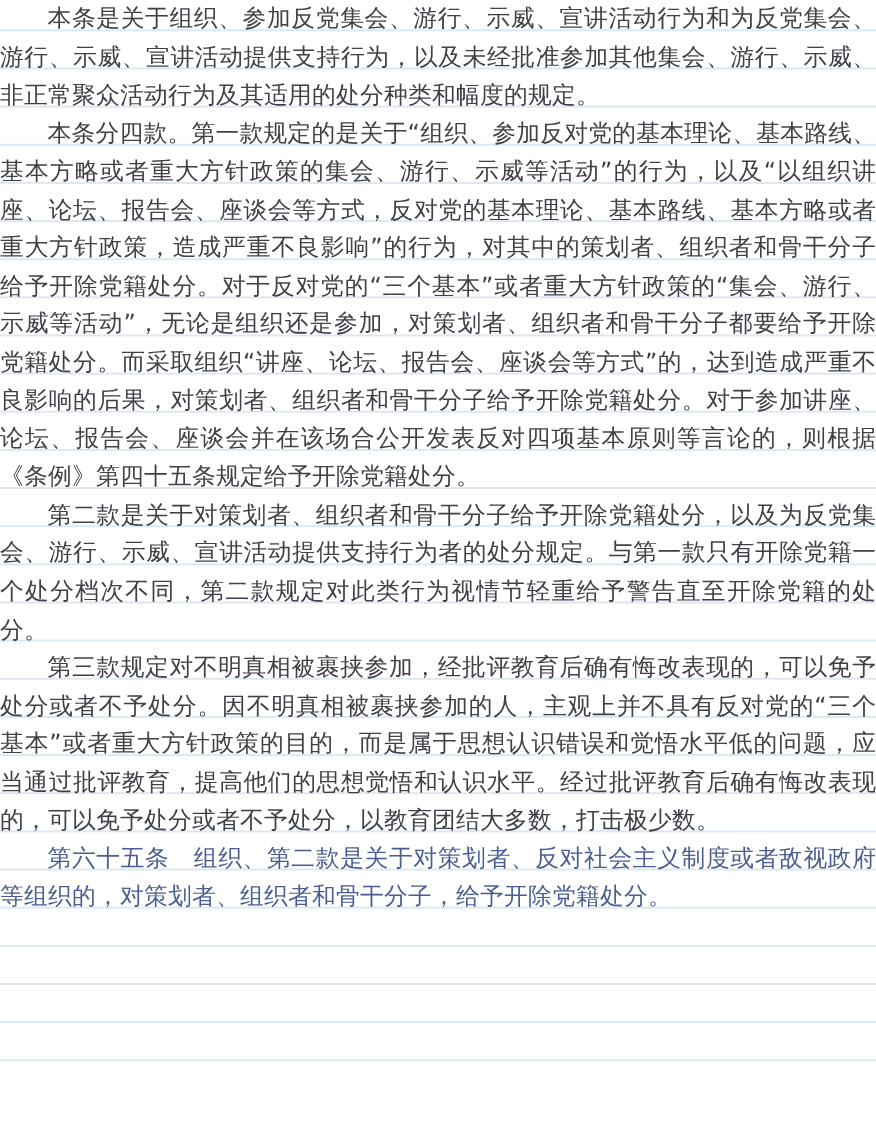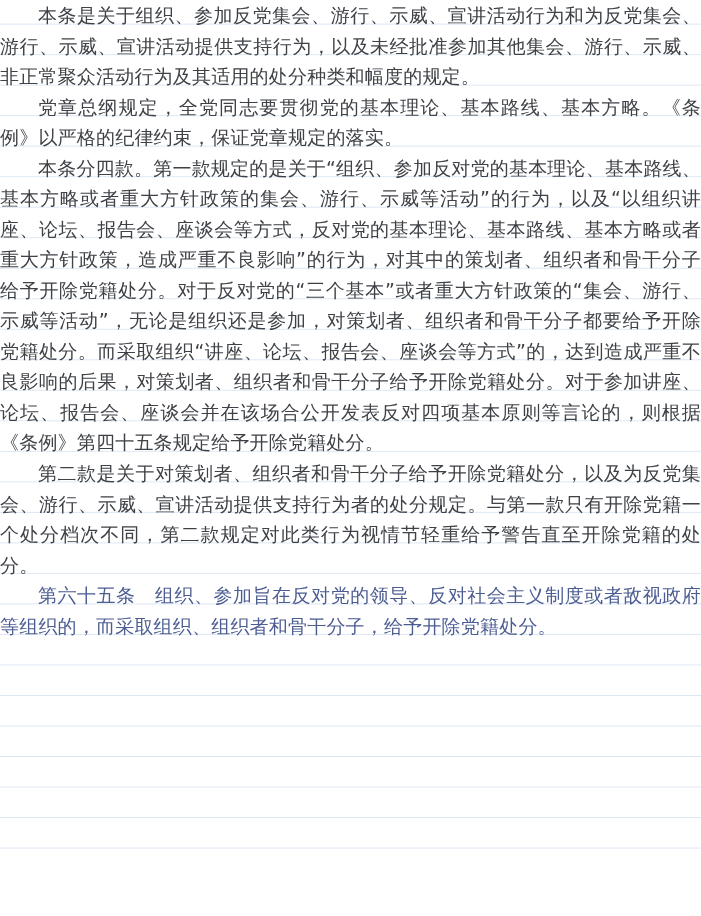"党章总纲规定，全党同志要贯彻党的基本理论、基本路线、基本方略。《条例》以严格的纪" p.para { html: <p>党章总纲规定，全党同志要贯彻党的基本理论、基本路线、基本方略。《条例》以严格的纪律约束，保证党章规定的落实。</p> -> none }
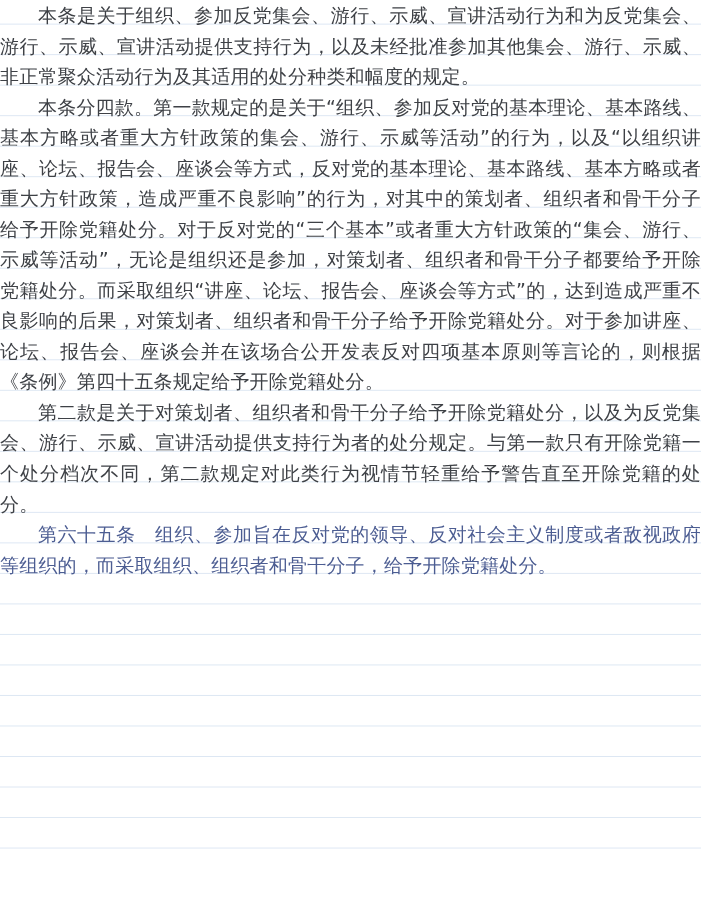"第三款规定对不明真相被裹挟参加，经批评教育后确有悔改表现的，可以免予处分或者不予" p.para { html: none -> <p>第三款规定对不明真相被裹挟参加，经批评教育后确有悔改表现的，可以免予处分或者不予处分。因不明真相被裹挟参加的人，主观上并不具有反对党的“三个基本”或者重大方针政策的目的，而是属于思想认识错误和觉悟水平低的问题，应当通过批评教育，提高他们的思想觉悟和认识水平。经过批评教育后确有悔改表现的，可以免予处分或者不予处分，以教育团结大多数，打击极少数。</p> }
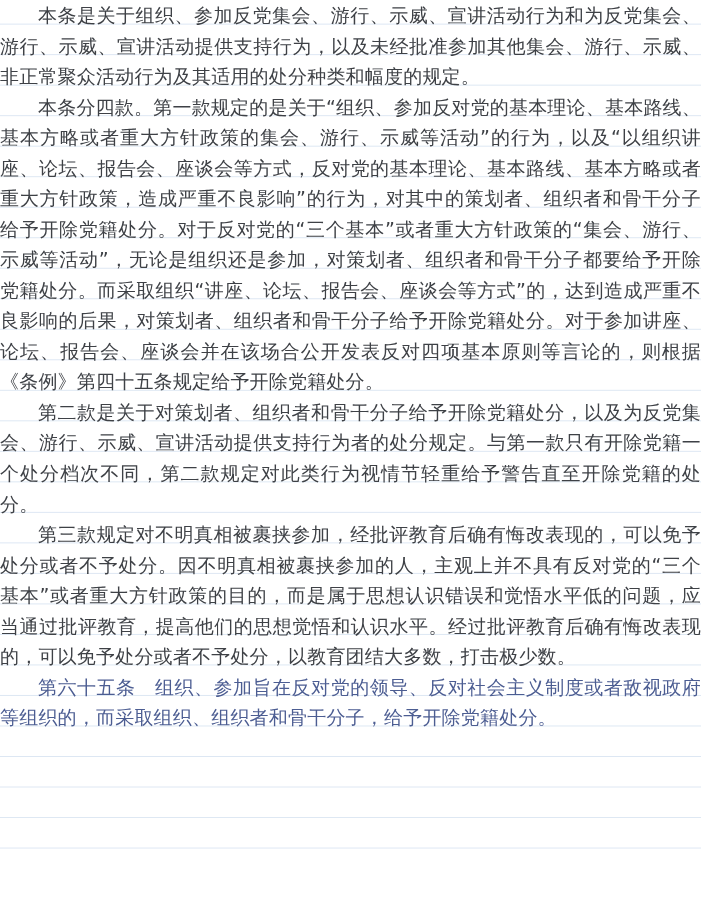"第六十五条" p.para { text: 参加旨在反对党的领导、反对社会主义制度或者敌视政府等组织的，而采取组织 -> 第二款是关于对策划者、反对社会主义制度或者敌视政府等组织的，对策划者 }
